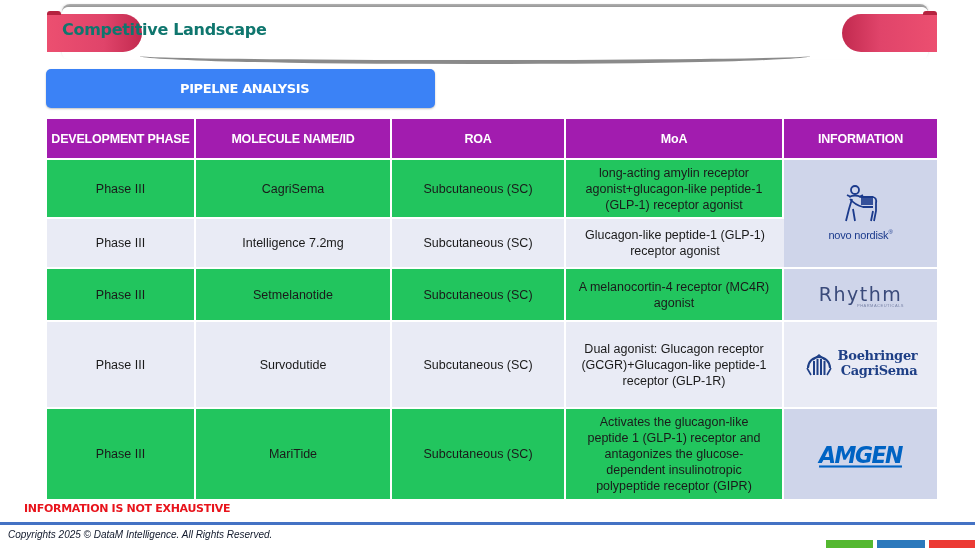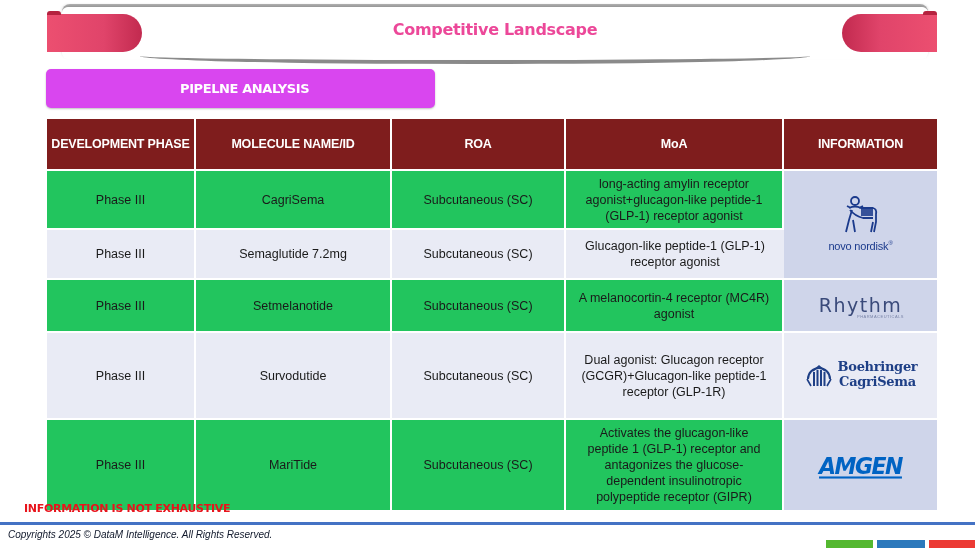"Competitive Landscape" .banner-title { color: #ec4899 -> #0f766e; text-align: center -> left }
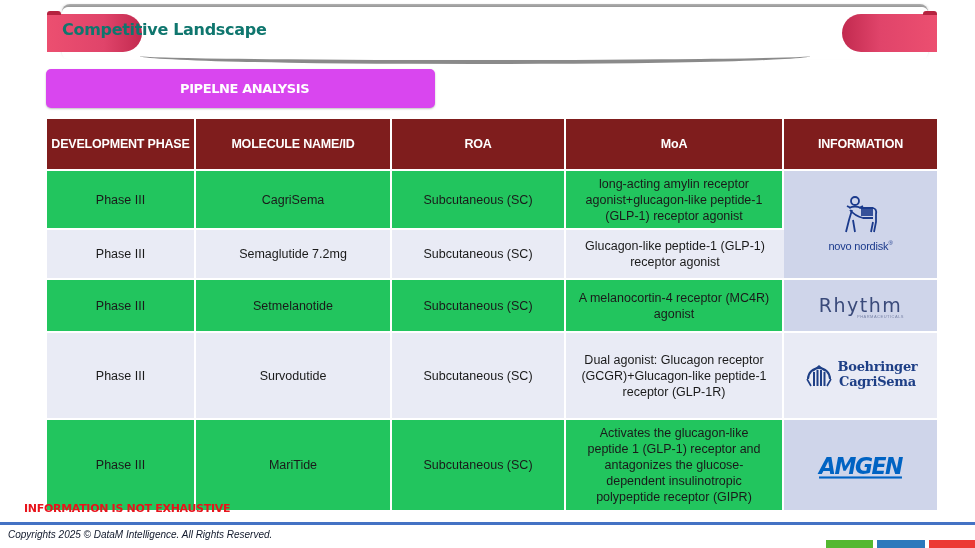"PIPELNE ANALYSIS" .section-label { background: #d946ef -> #3b82f6 }
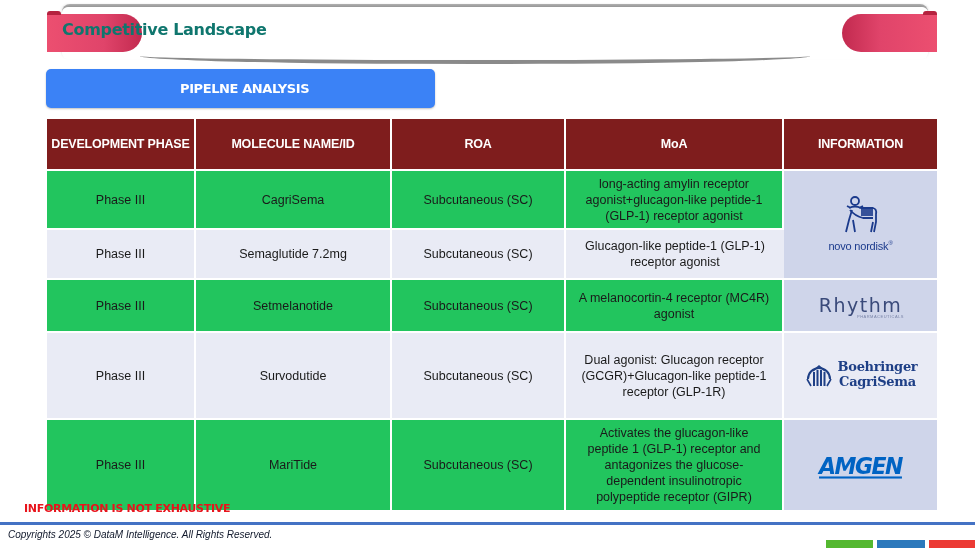"DEVELOPMENT PHASE" .pipeline-table th { background: #7f1d1d -> #a21caf; height: 52px -> 41px }
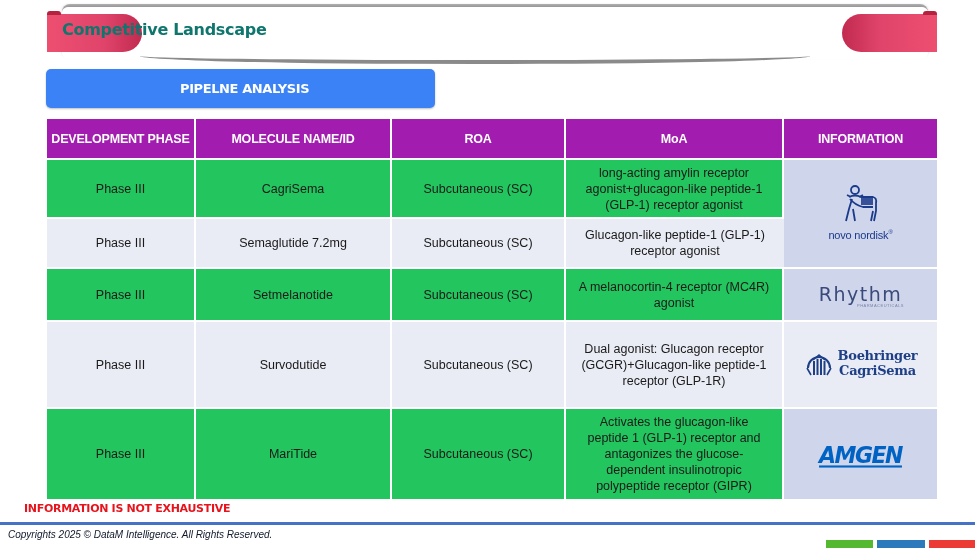"Semaglutide 7.2mg" td { text: Semaglutide -> Intelligence }
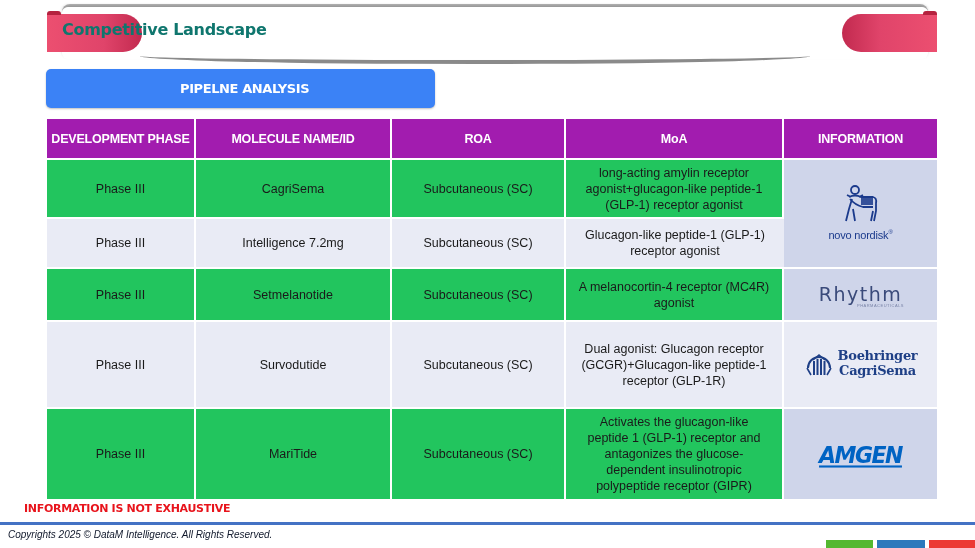"Boehringer" .logo-boehringer .bi-text { text-align: center -> right }
